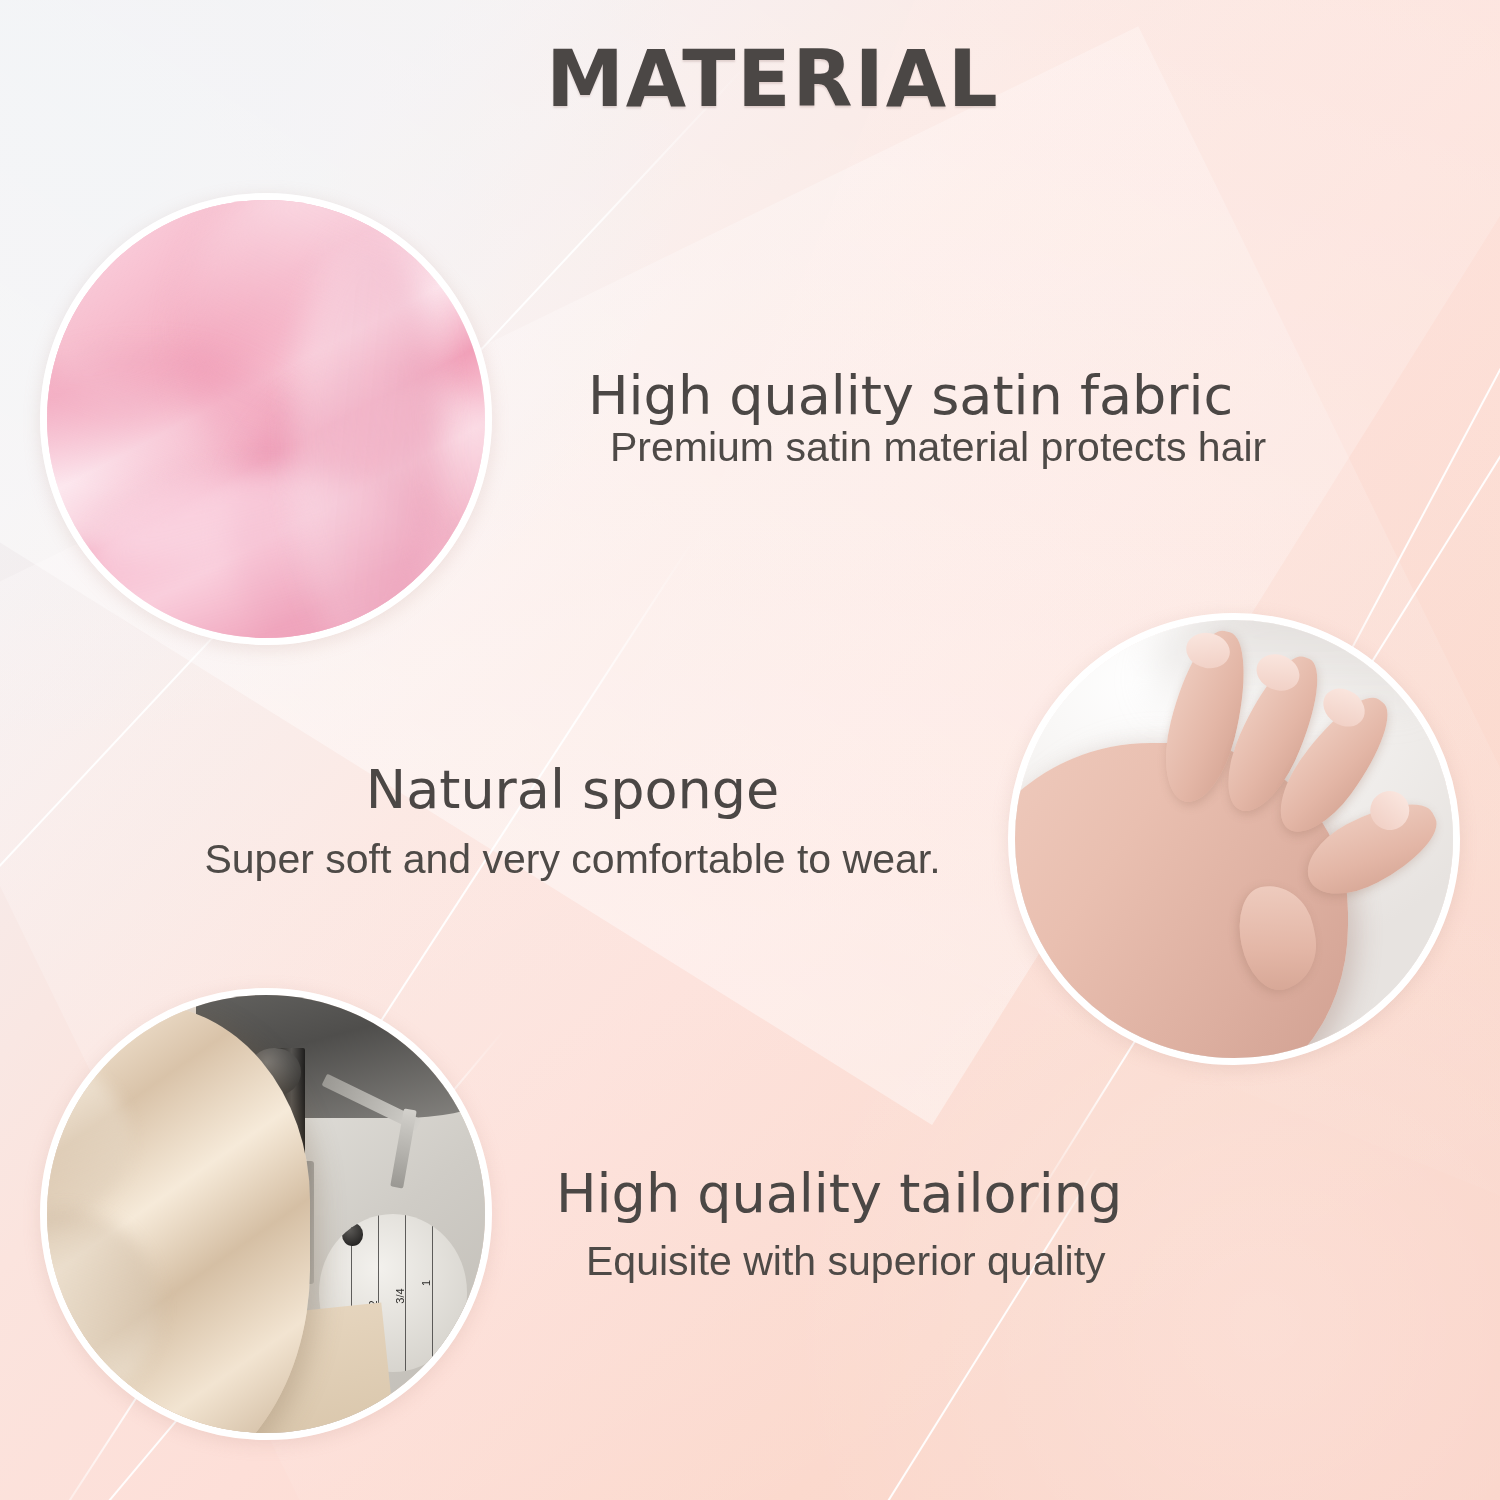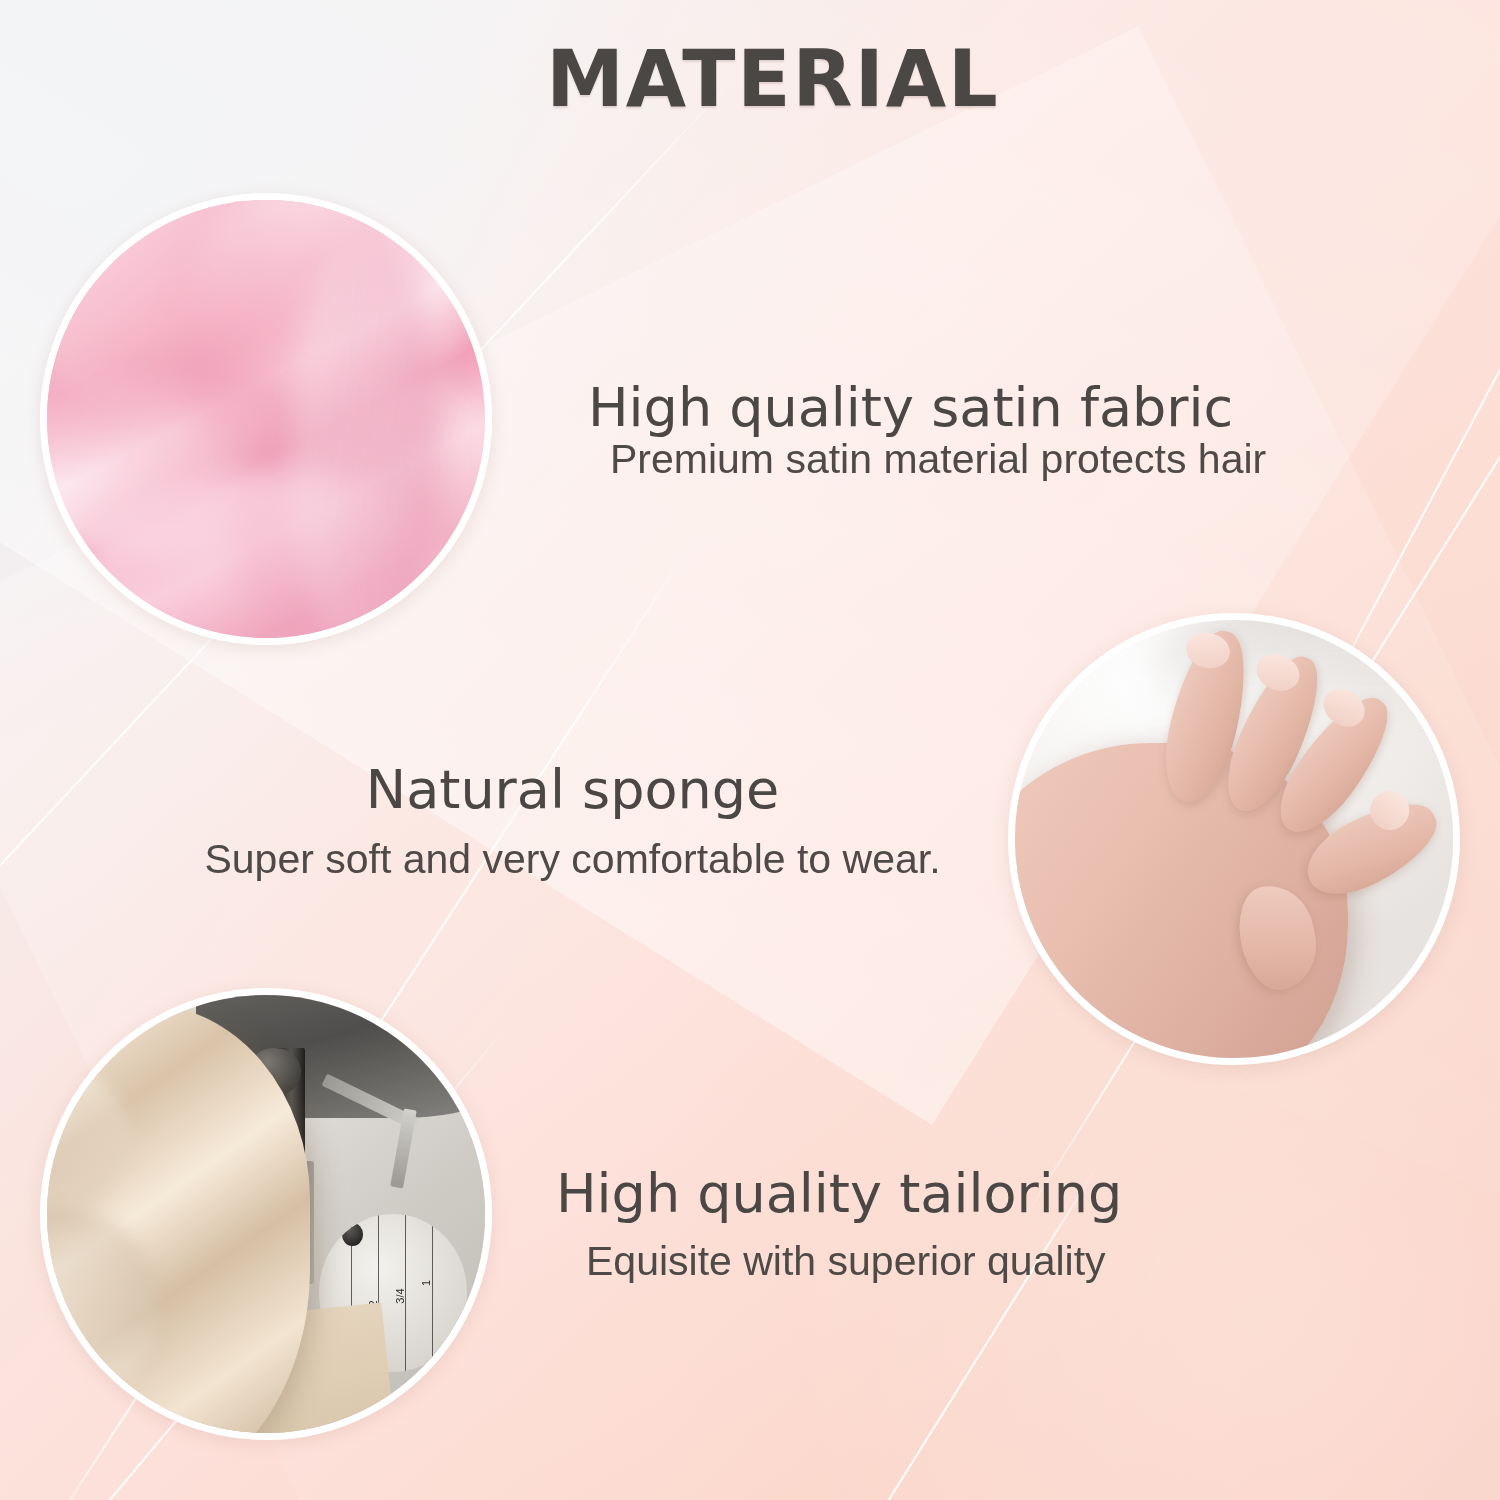"High quality satin fabric" .block-1 { top: 380px -> 368px }
